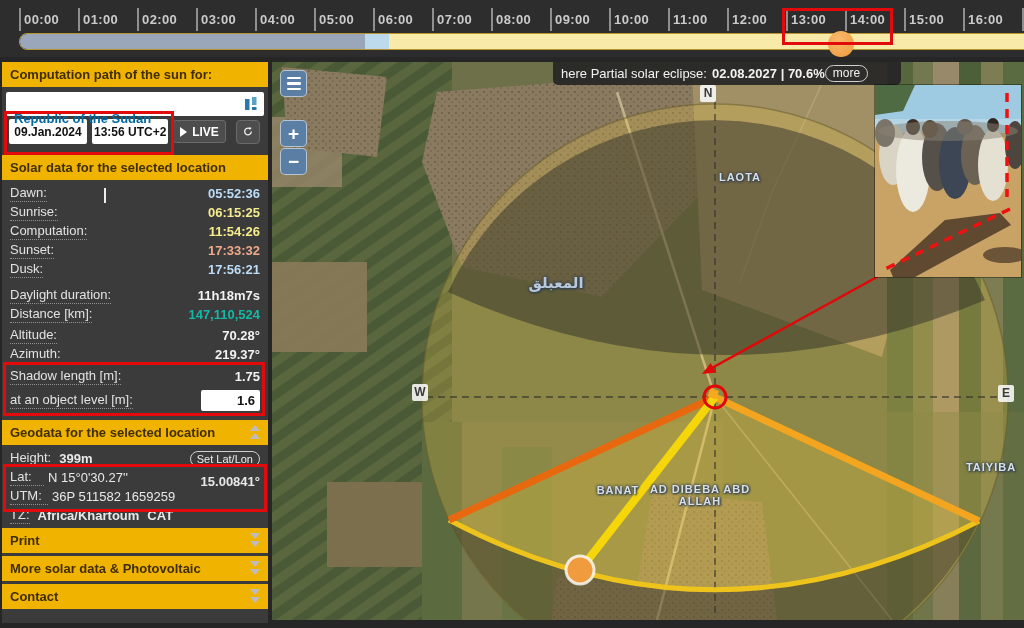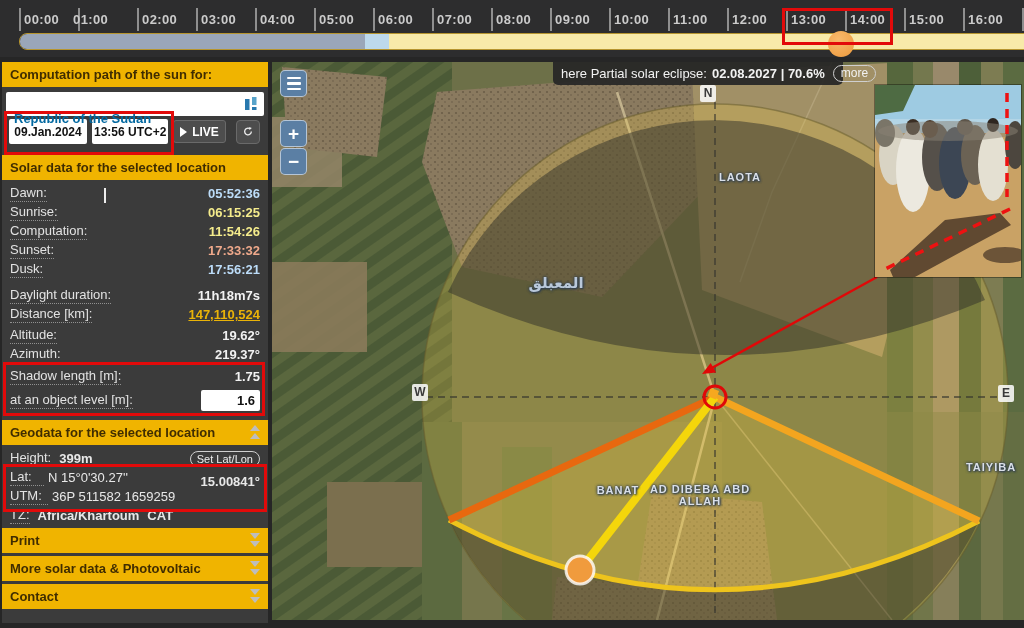"01:00" div.tick-label { left: 73px -> 83px }
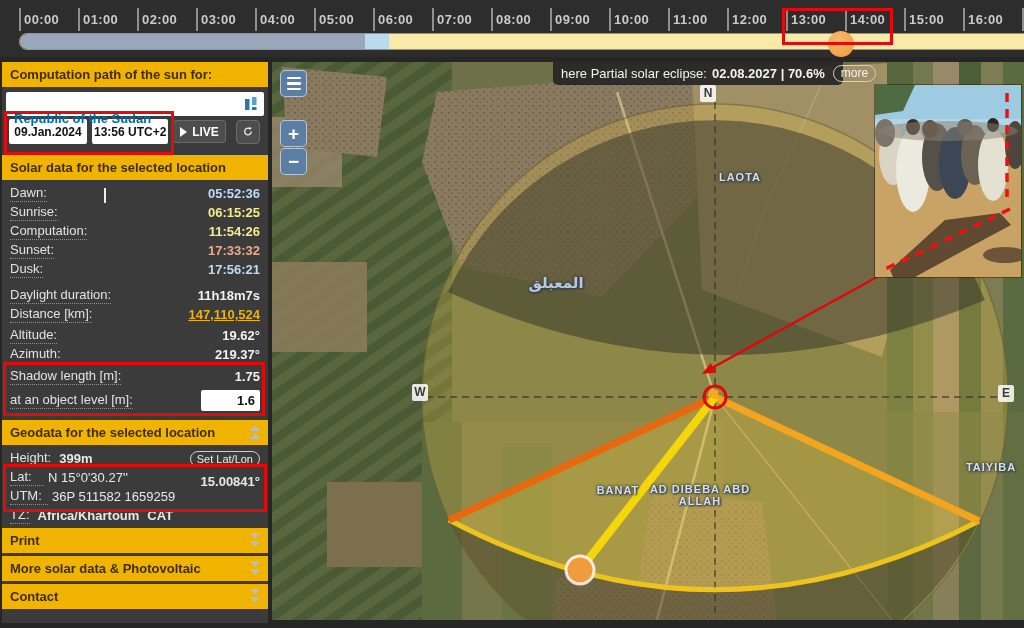"here Partial solar eclipse:" .banner { width: 290px -> 348px }
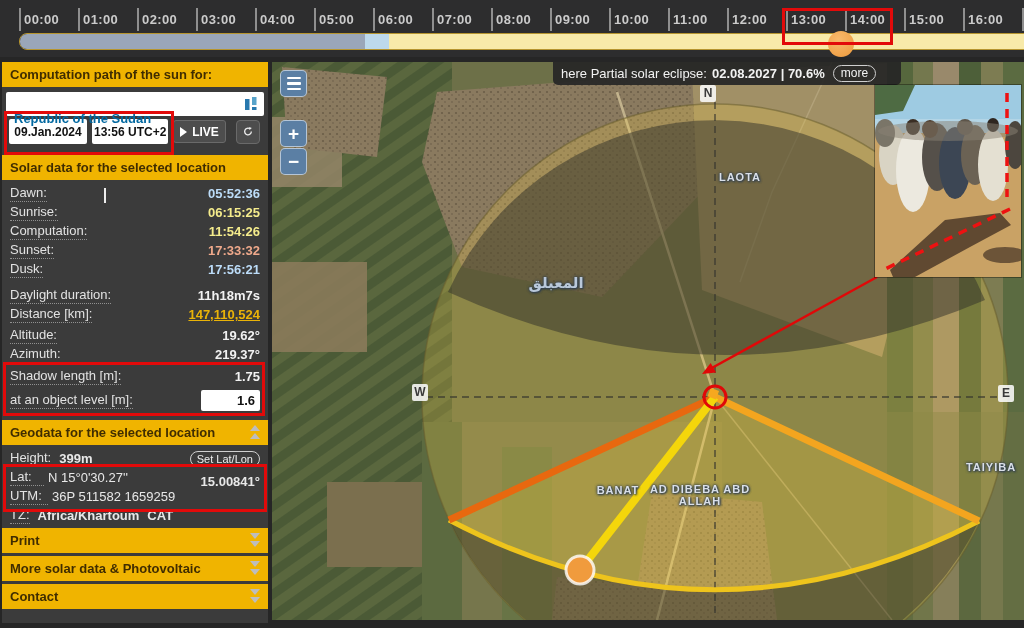"more" .more-btn { margin-left: 8px -> 0 }
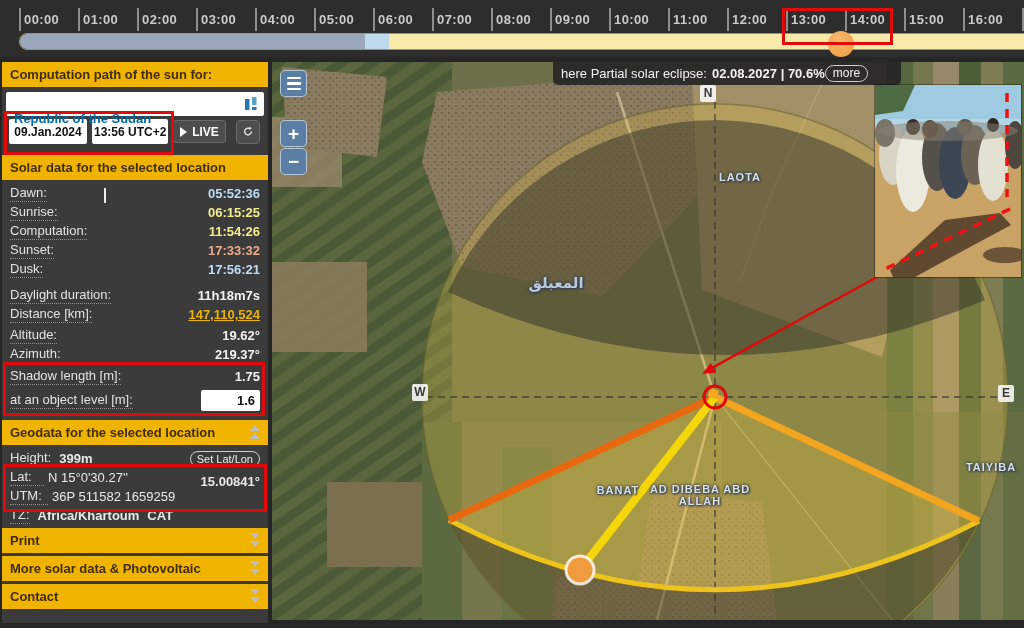"147,110,524" span.sval { color: #eab308 -> #14b8a6; text-decoration: underline -> none }
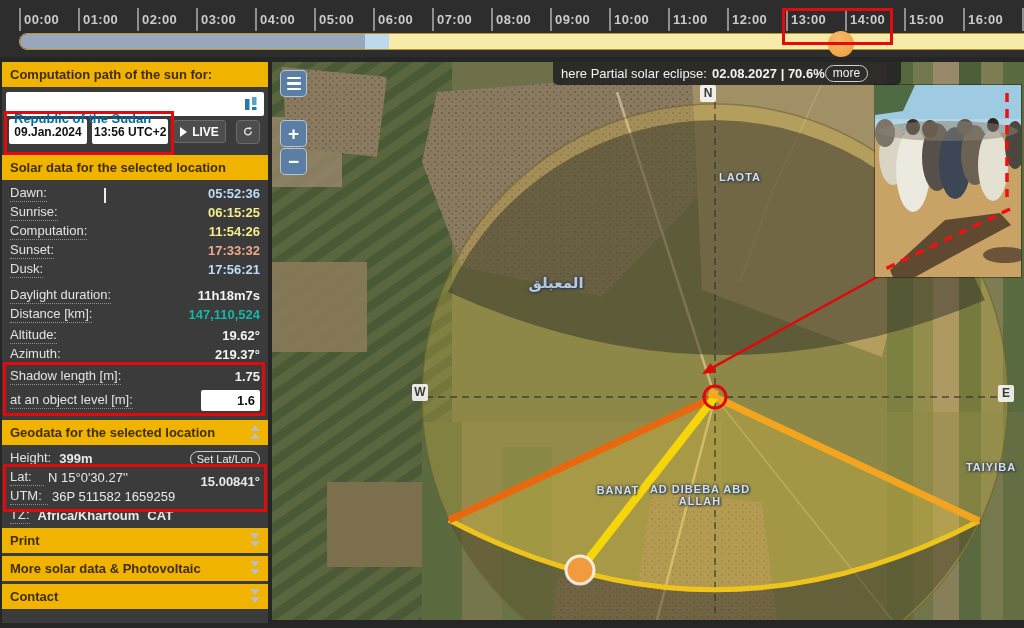"19.62°" span.sval { text: 19.62 -> 70.28 }
